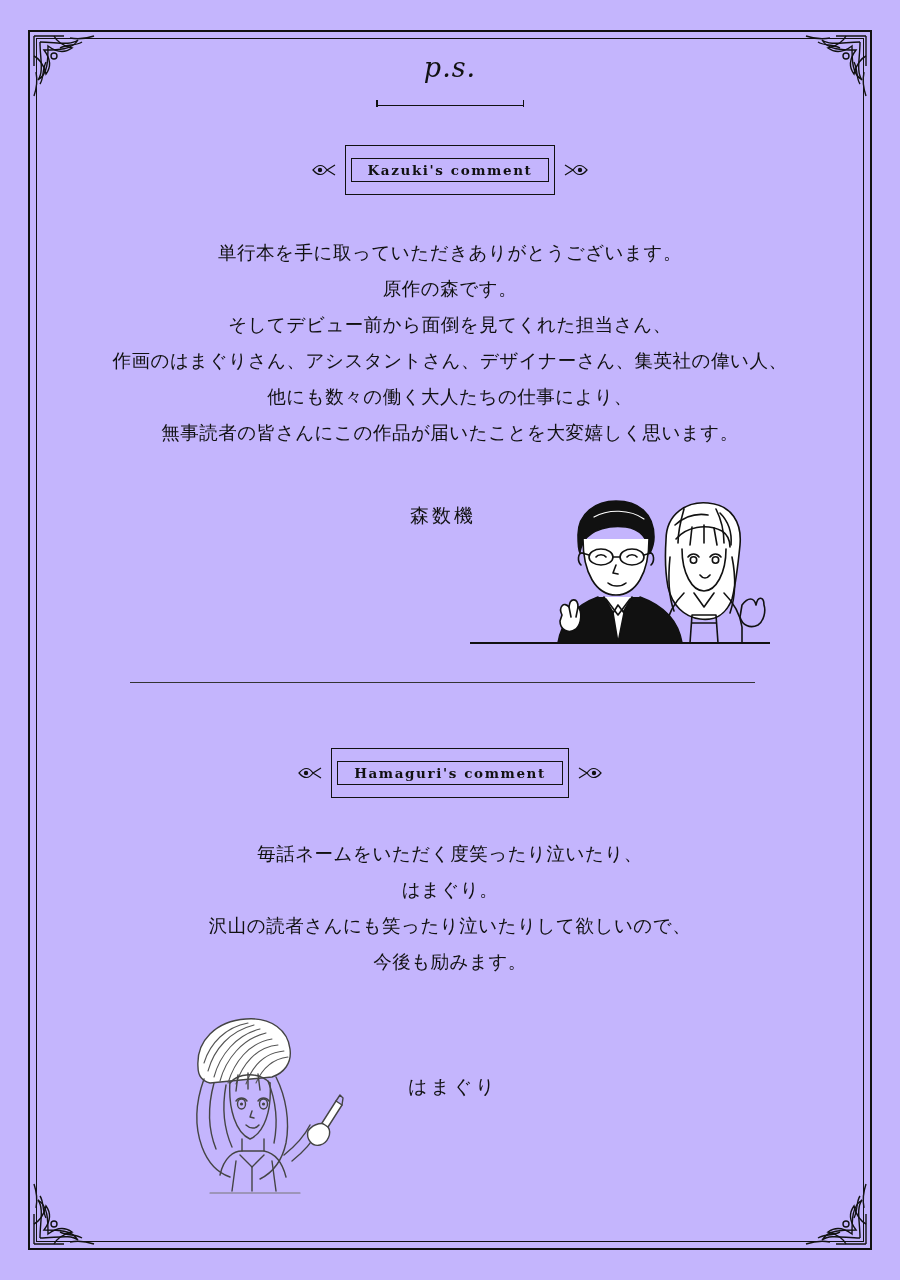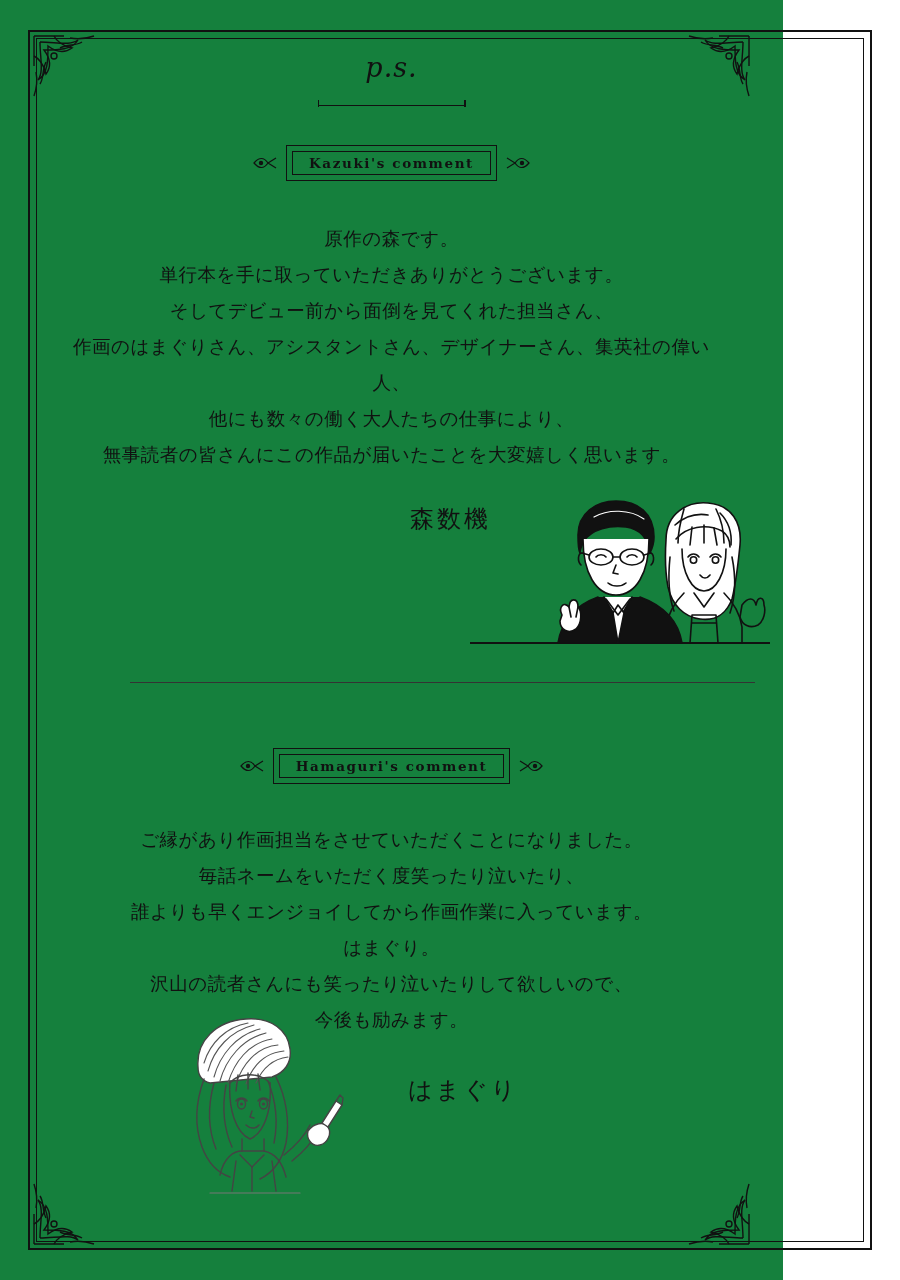"p.s." .page { background: #15803d -> #c4b5fd; width: 783px -> 900px }
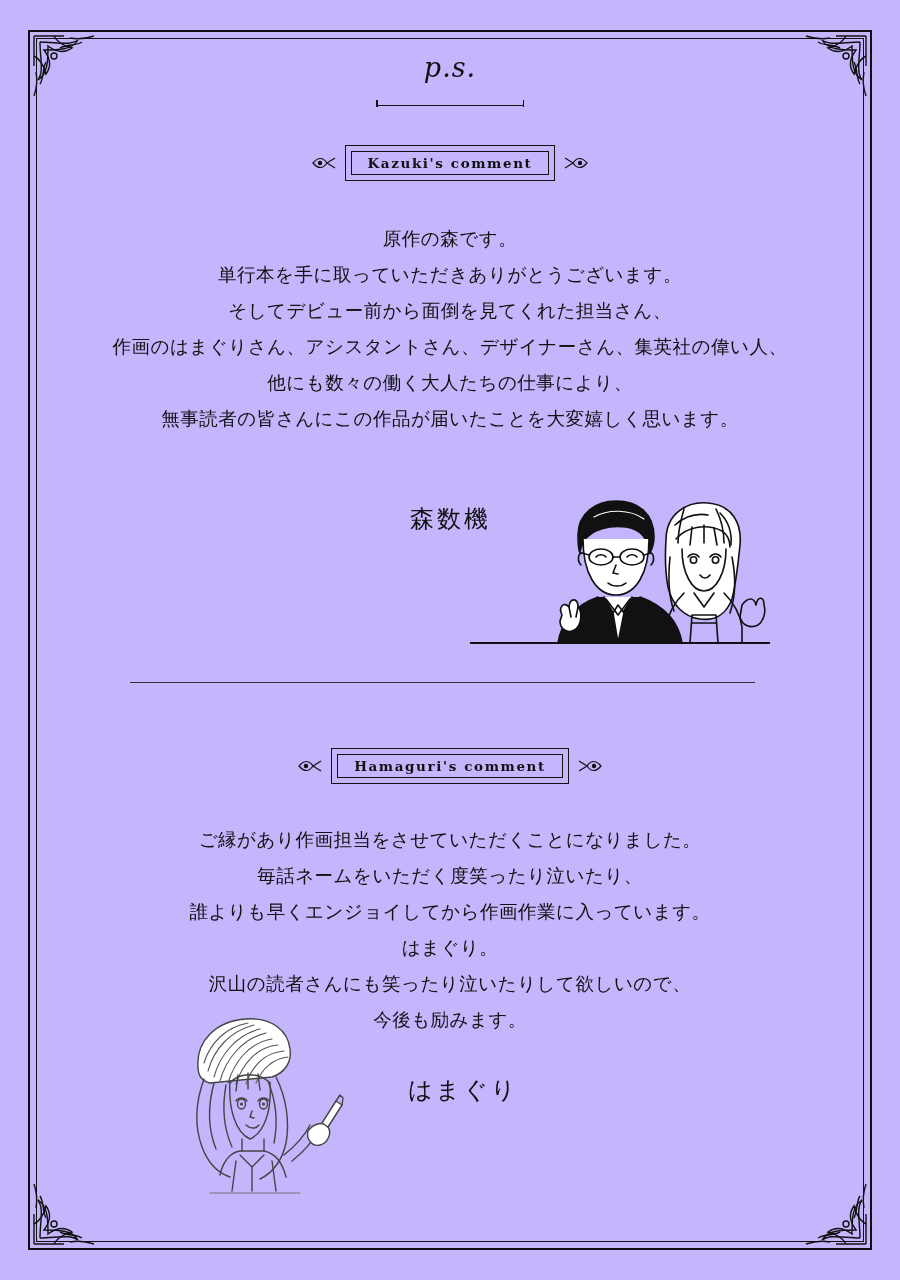"Kazuki's comment" .plaque-box { padding: 8px 5px -> 15px 5px }
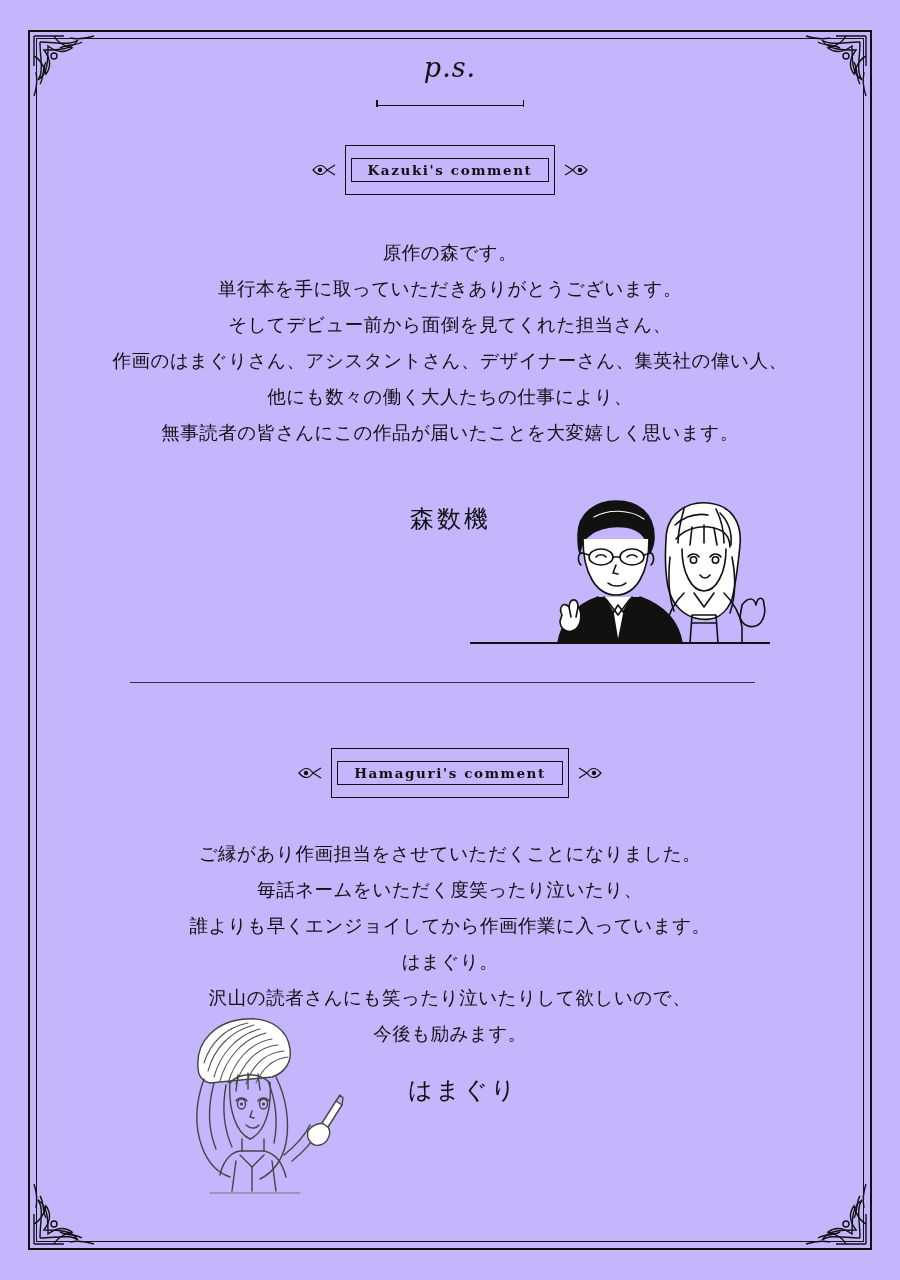"原作の森です。" div { order: before "単行本を手に取っていただきありがとうございます。" -> after "単行本を手に取っていただきありがとうございます。" }
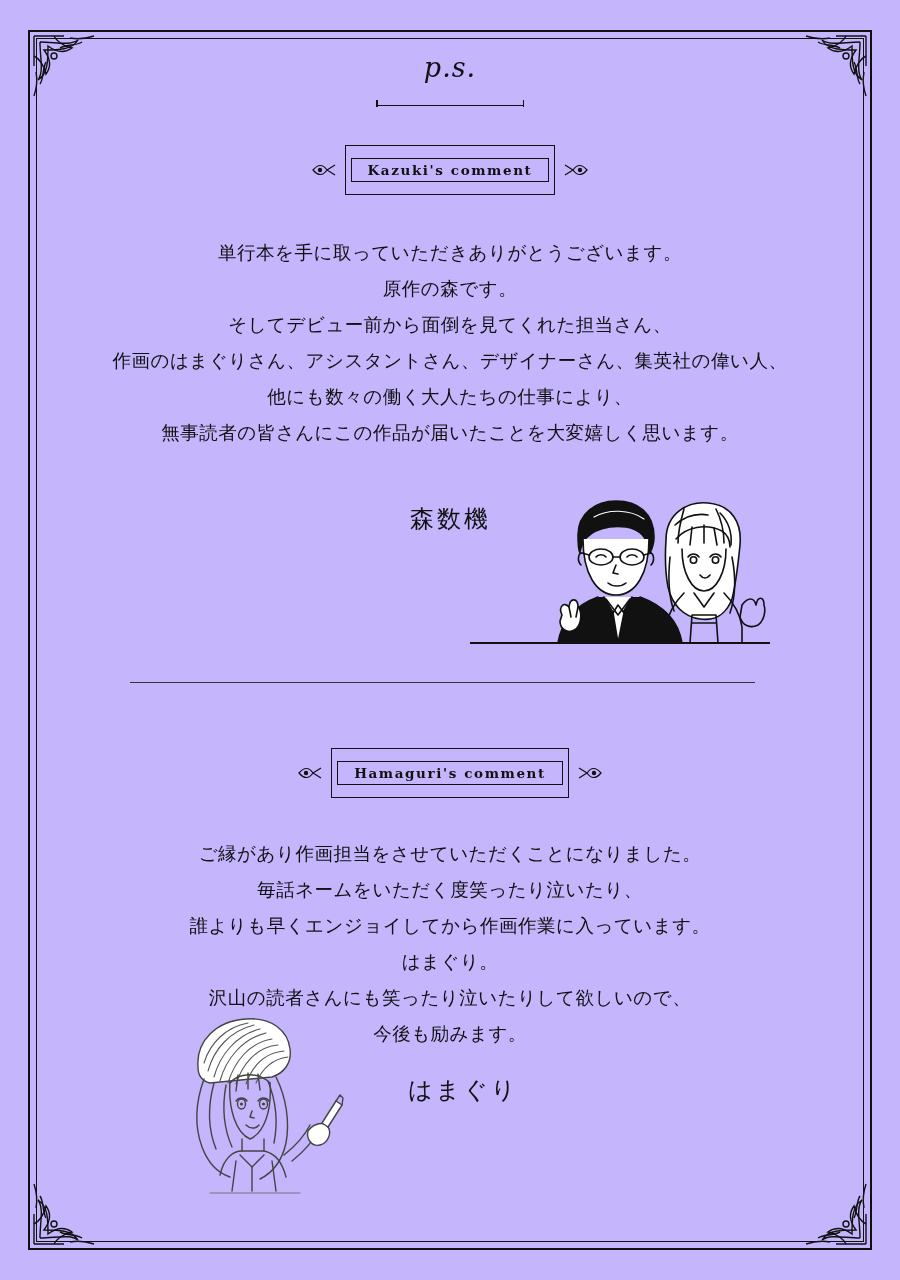"森数機" .signature { font-size: 24px -> 19px }
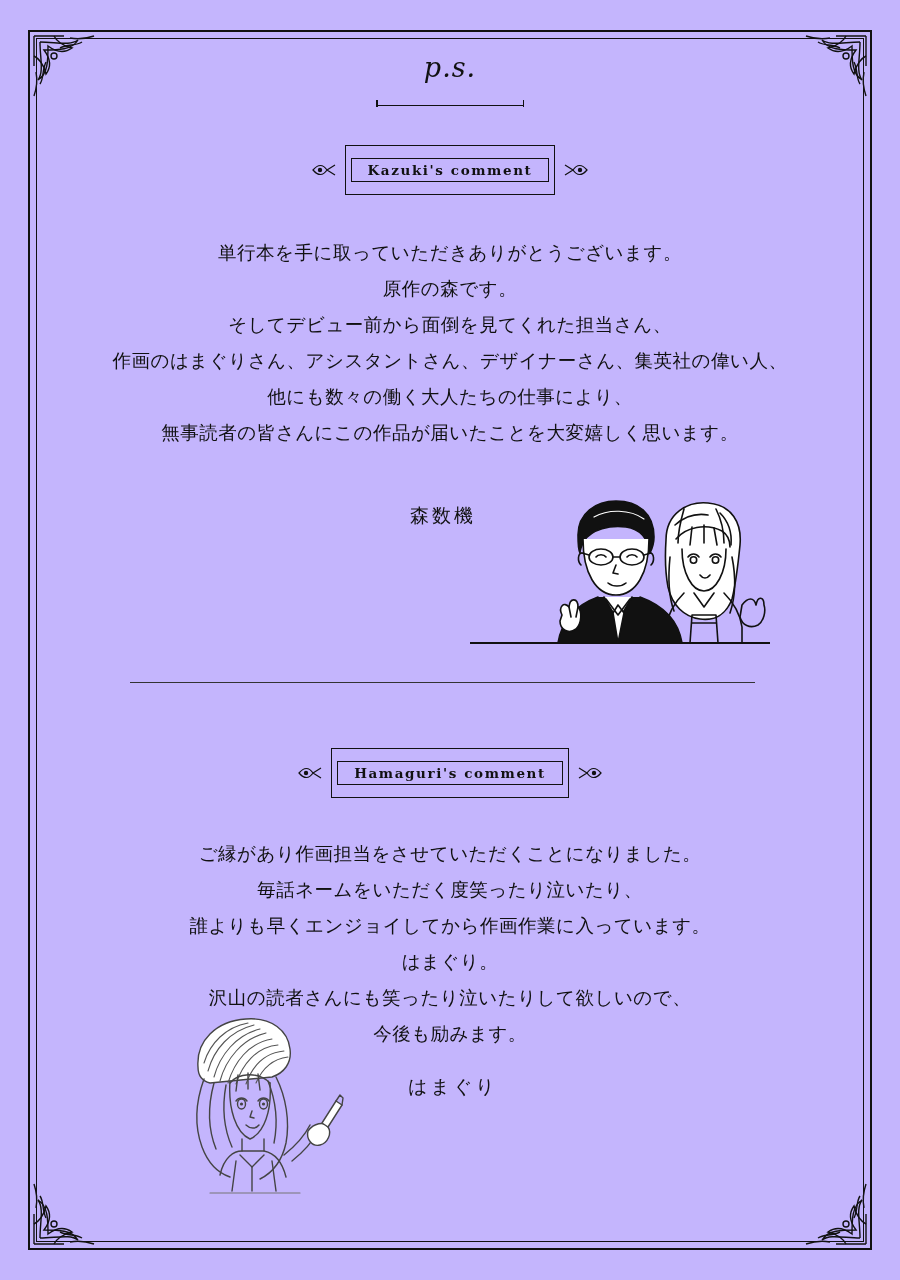"ご縁があり作画担当をさせていただくことになりました。" div { html: <div>ご縁があり作画担当をさせていただくことになりました。</div> -> none }
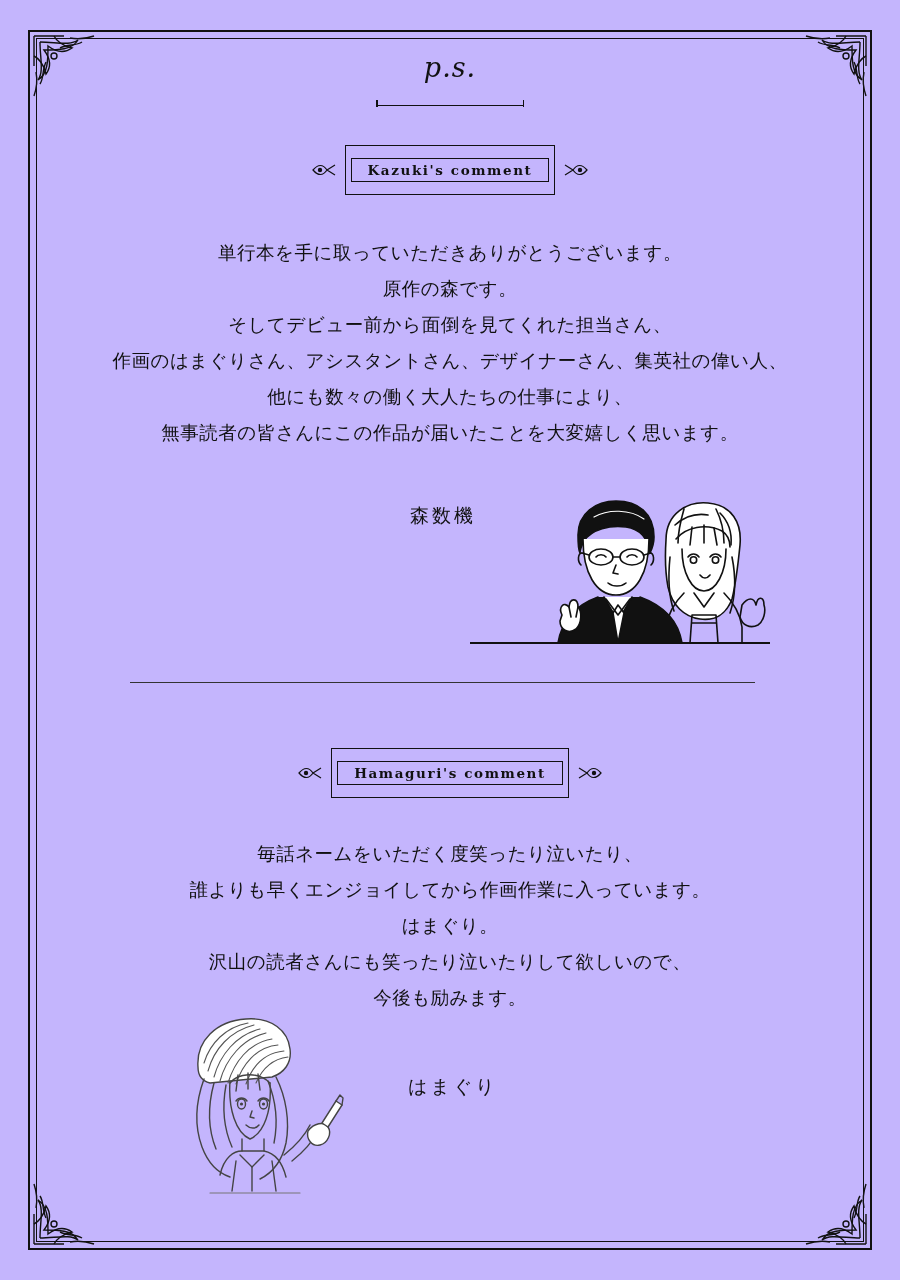"誰よりも早くエンジョイしてから作画作業に入っています。" div { html: <div>誰よりも早くエンジョイしてから作画作業に入っています。</div> -> none }
